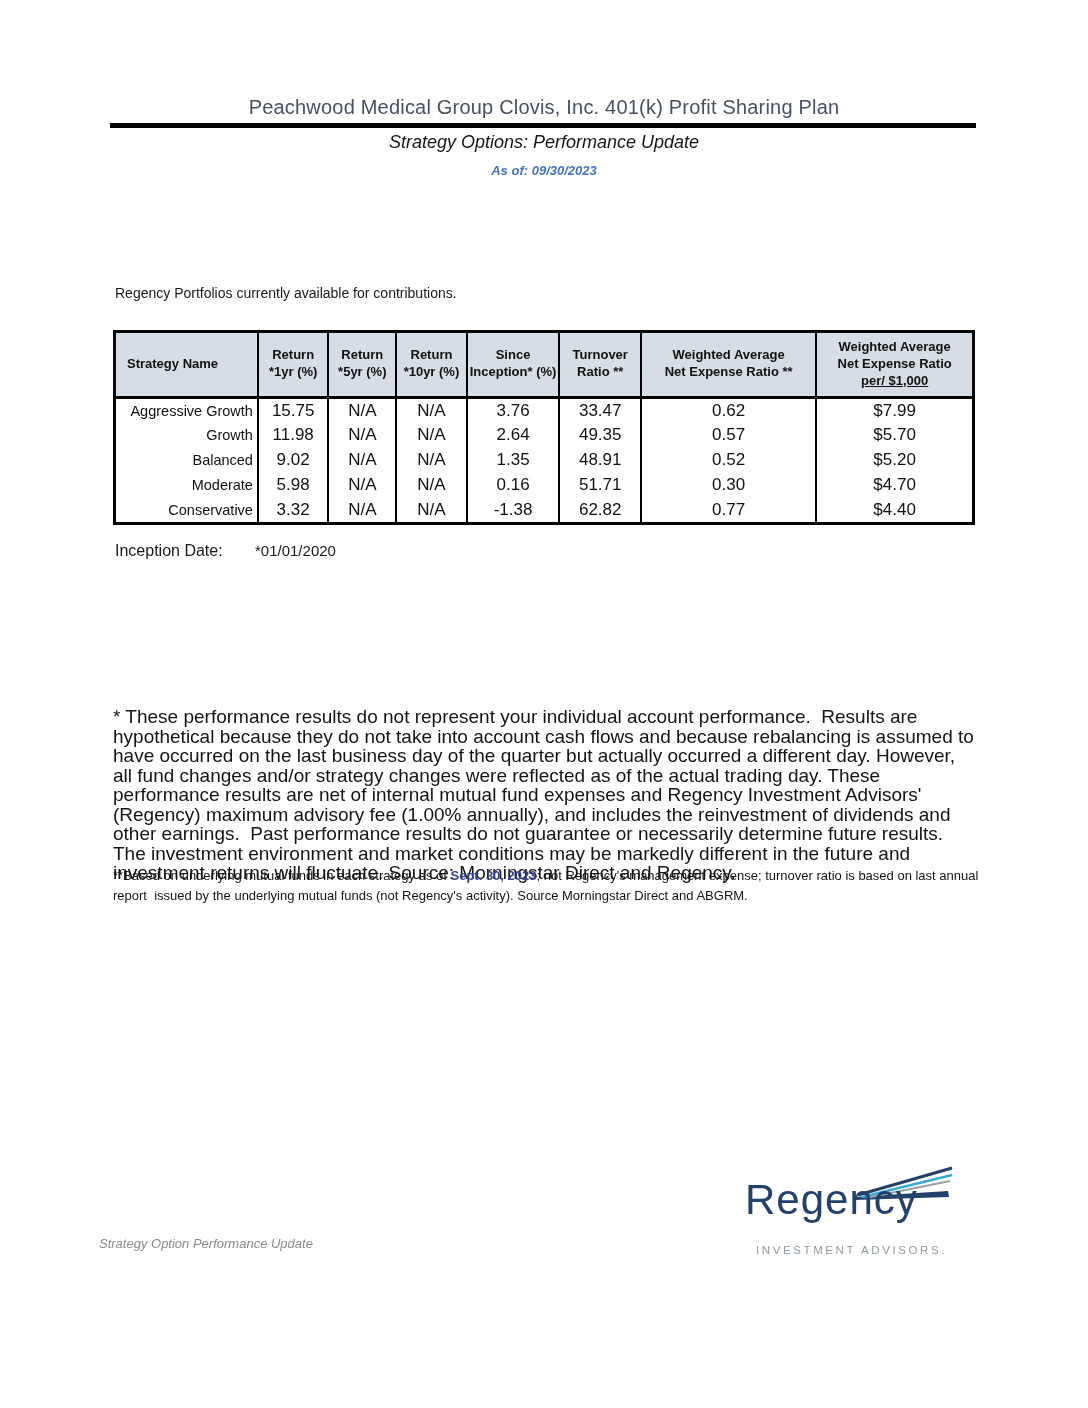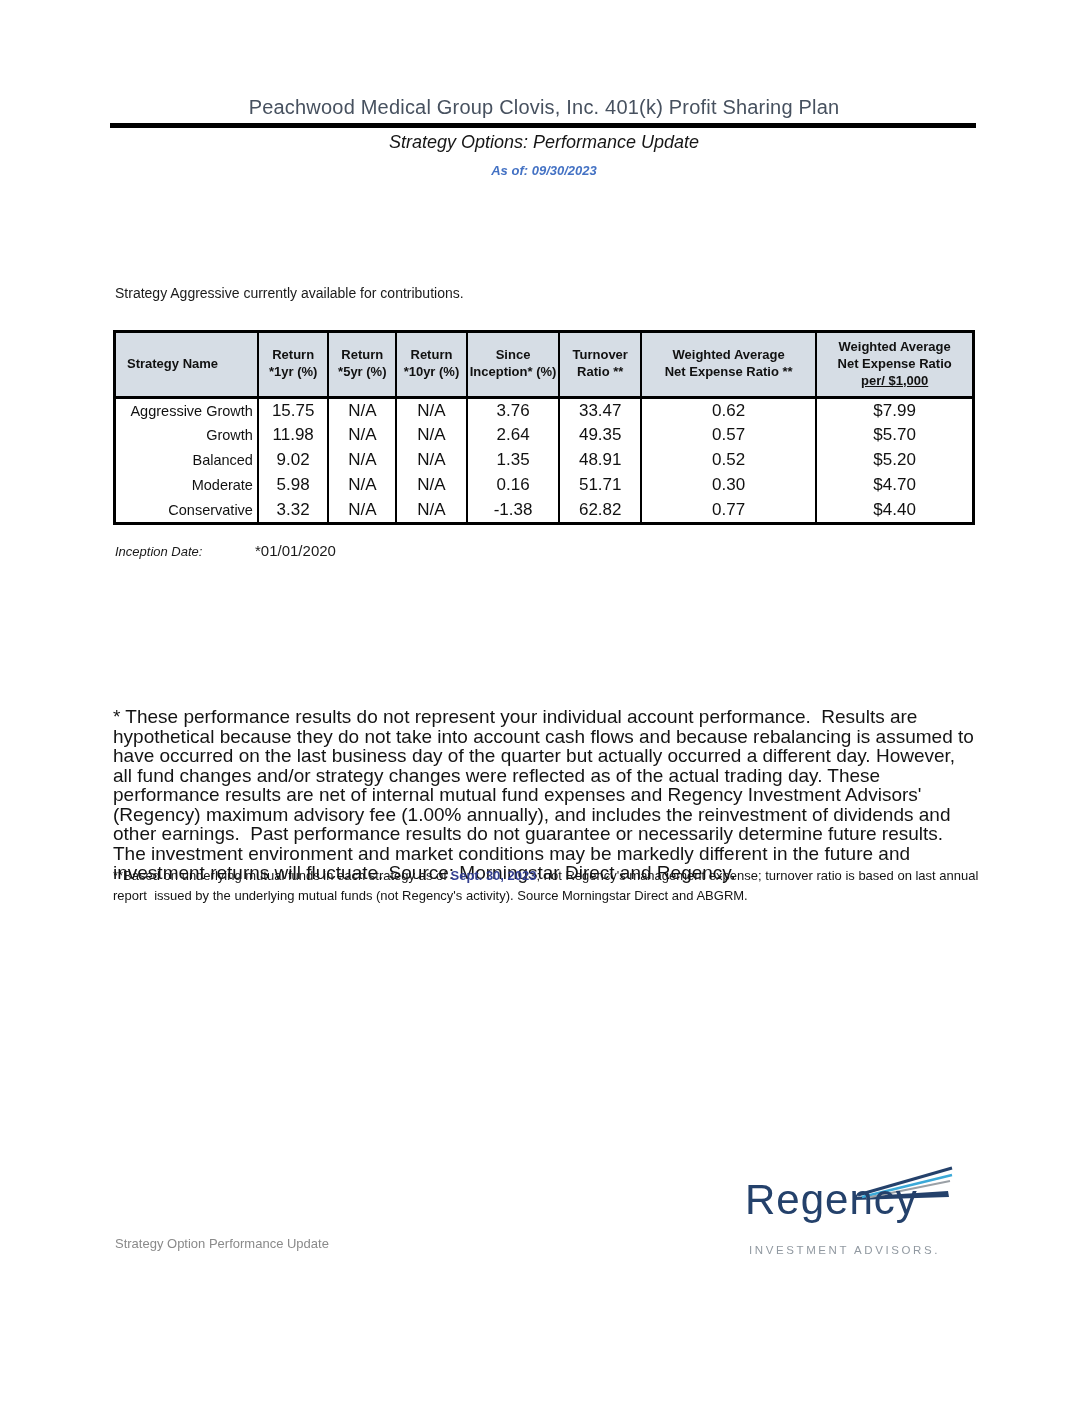"Strategy Aggressive currently available" div.intro-line { text: Strategy Aggressive -> Regency Portfolios }
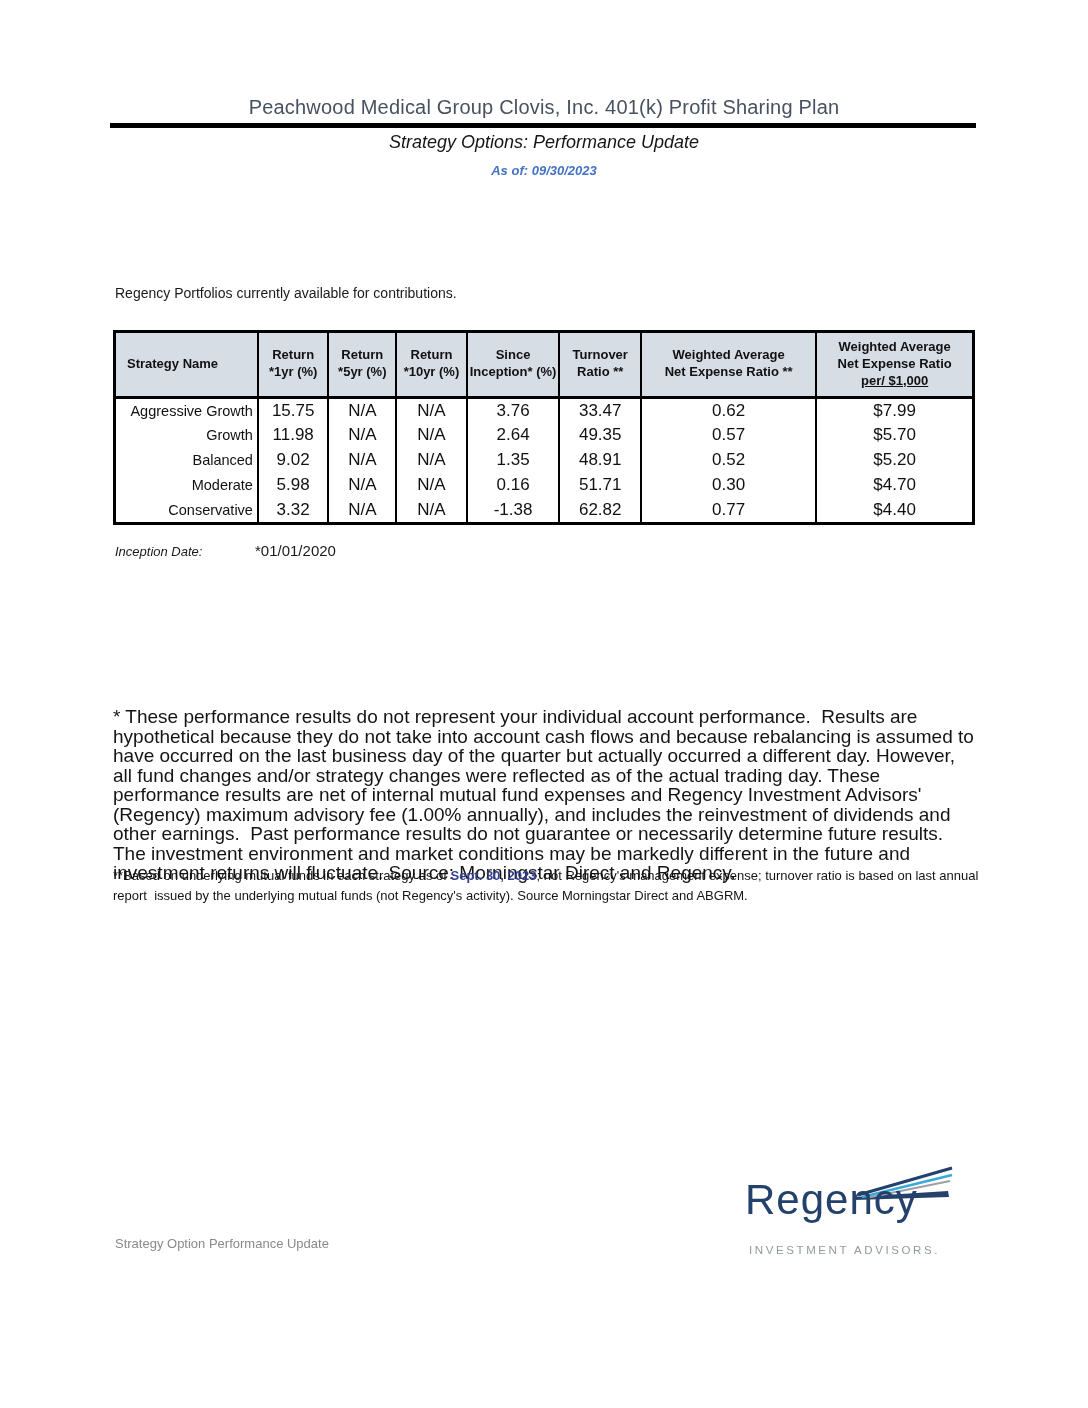"Inception Date:" .inception-label { font-size: 13px -> 16px; font-style: italic -> none }
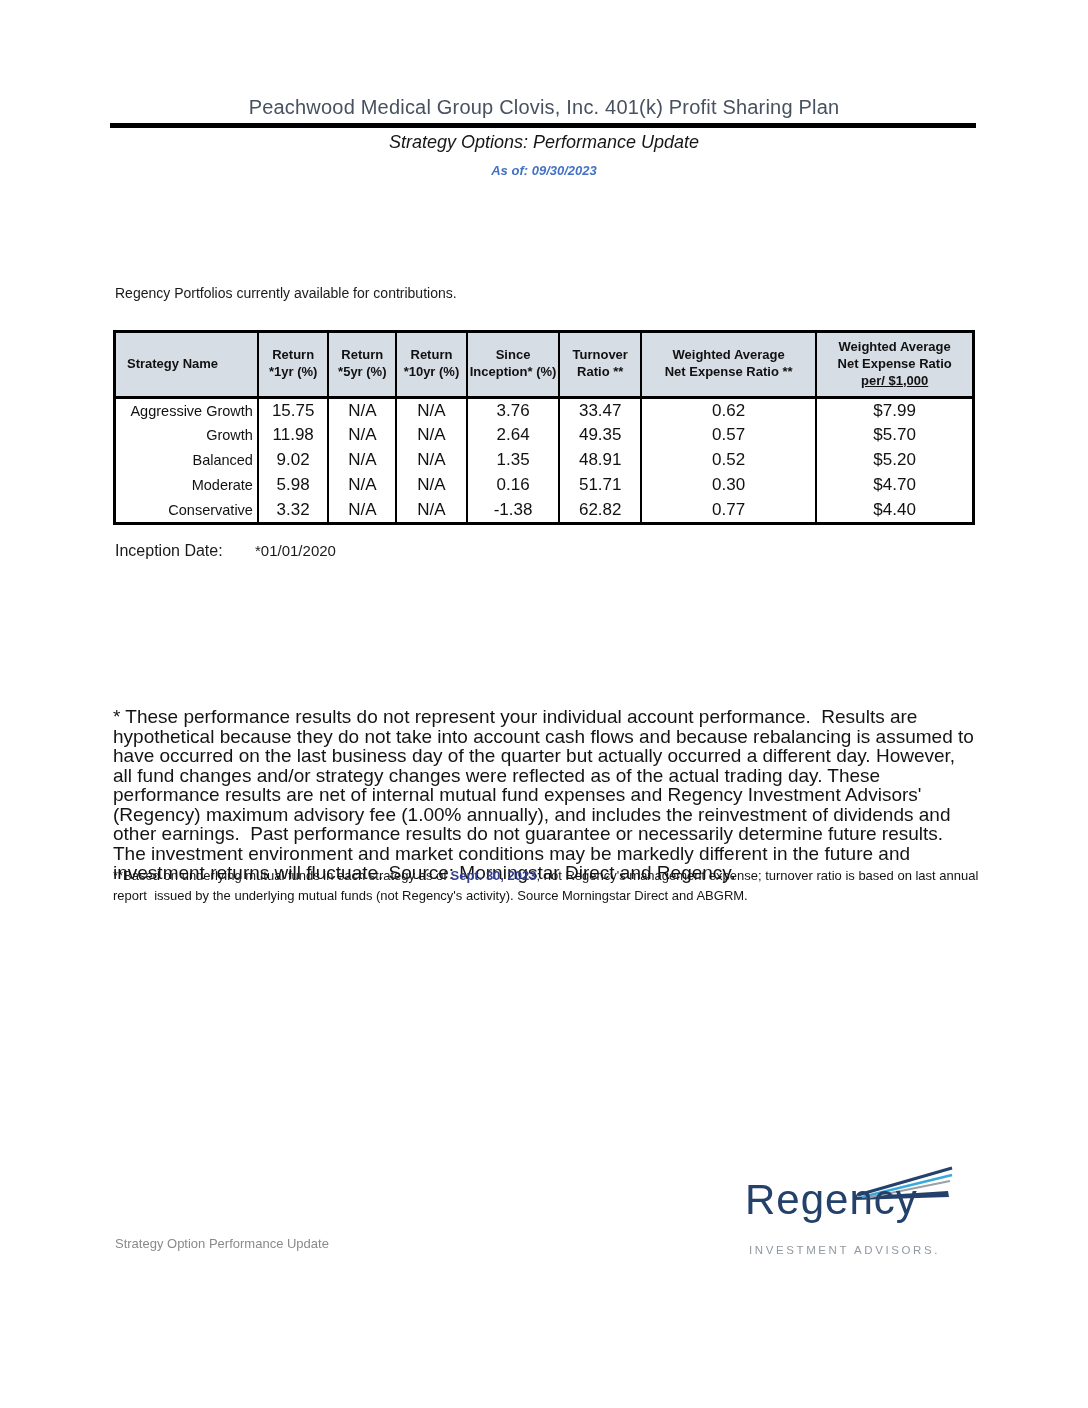"Strategy Option Performance Update" .footer-left { font-style: none -> italic; left: 115px -> 99px }
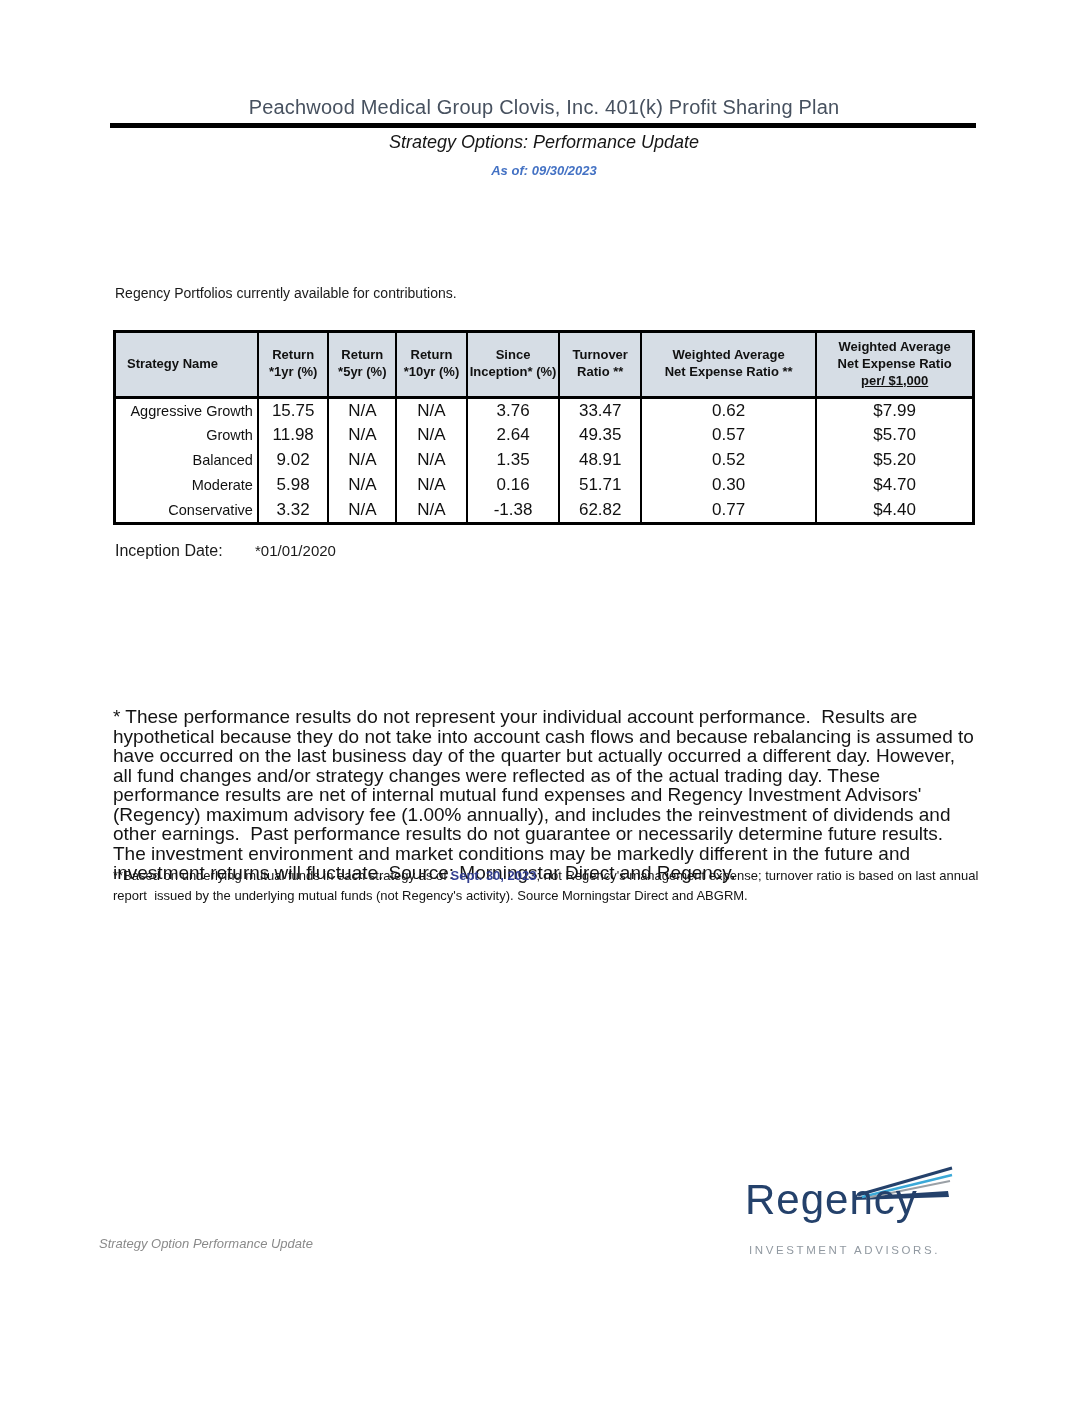"INVESTMENT ADVISORS." .logo-tagline { left: 9px -> 16px }
